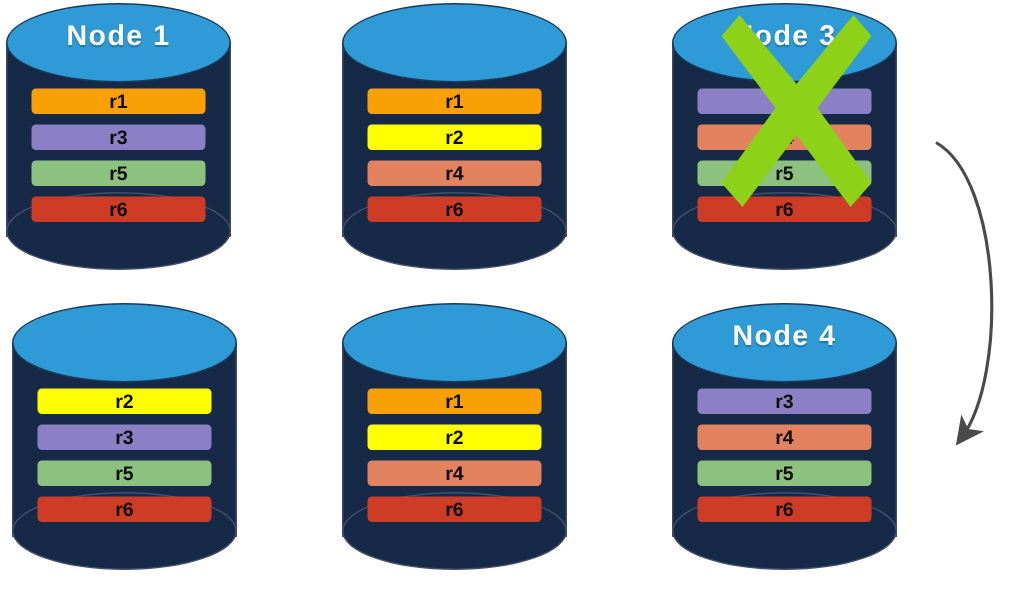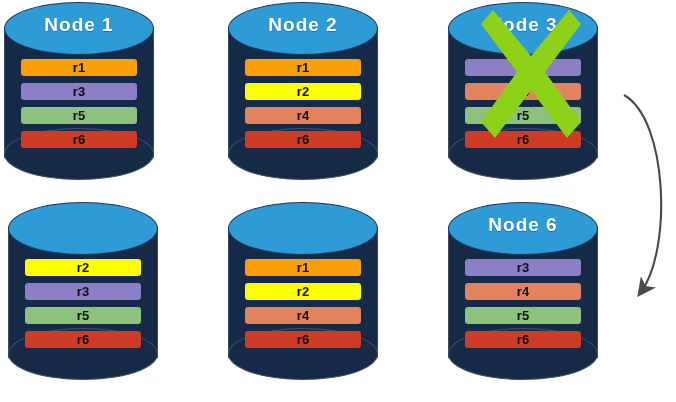"Node 2" div.node-label { html: <div>Node 2</div> -> none }
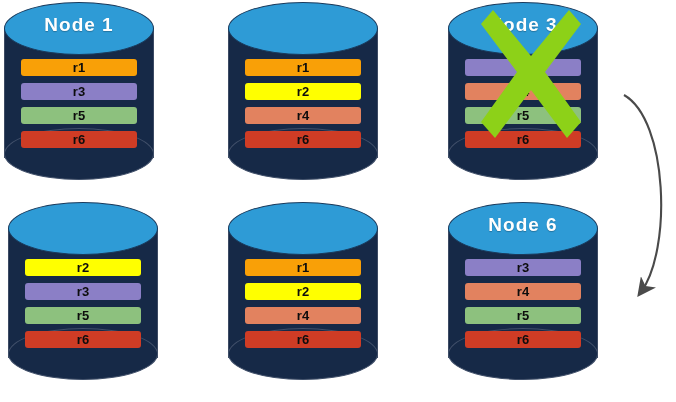"Node 6" div.node-label { text: 6 -> 4 }
